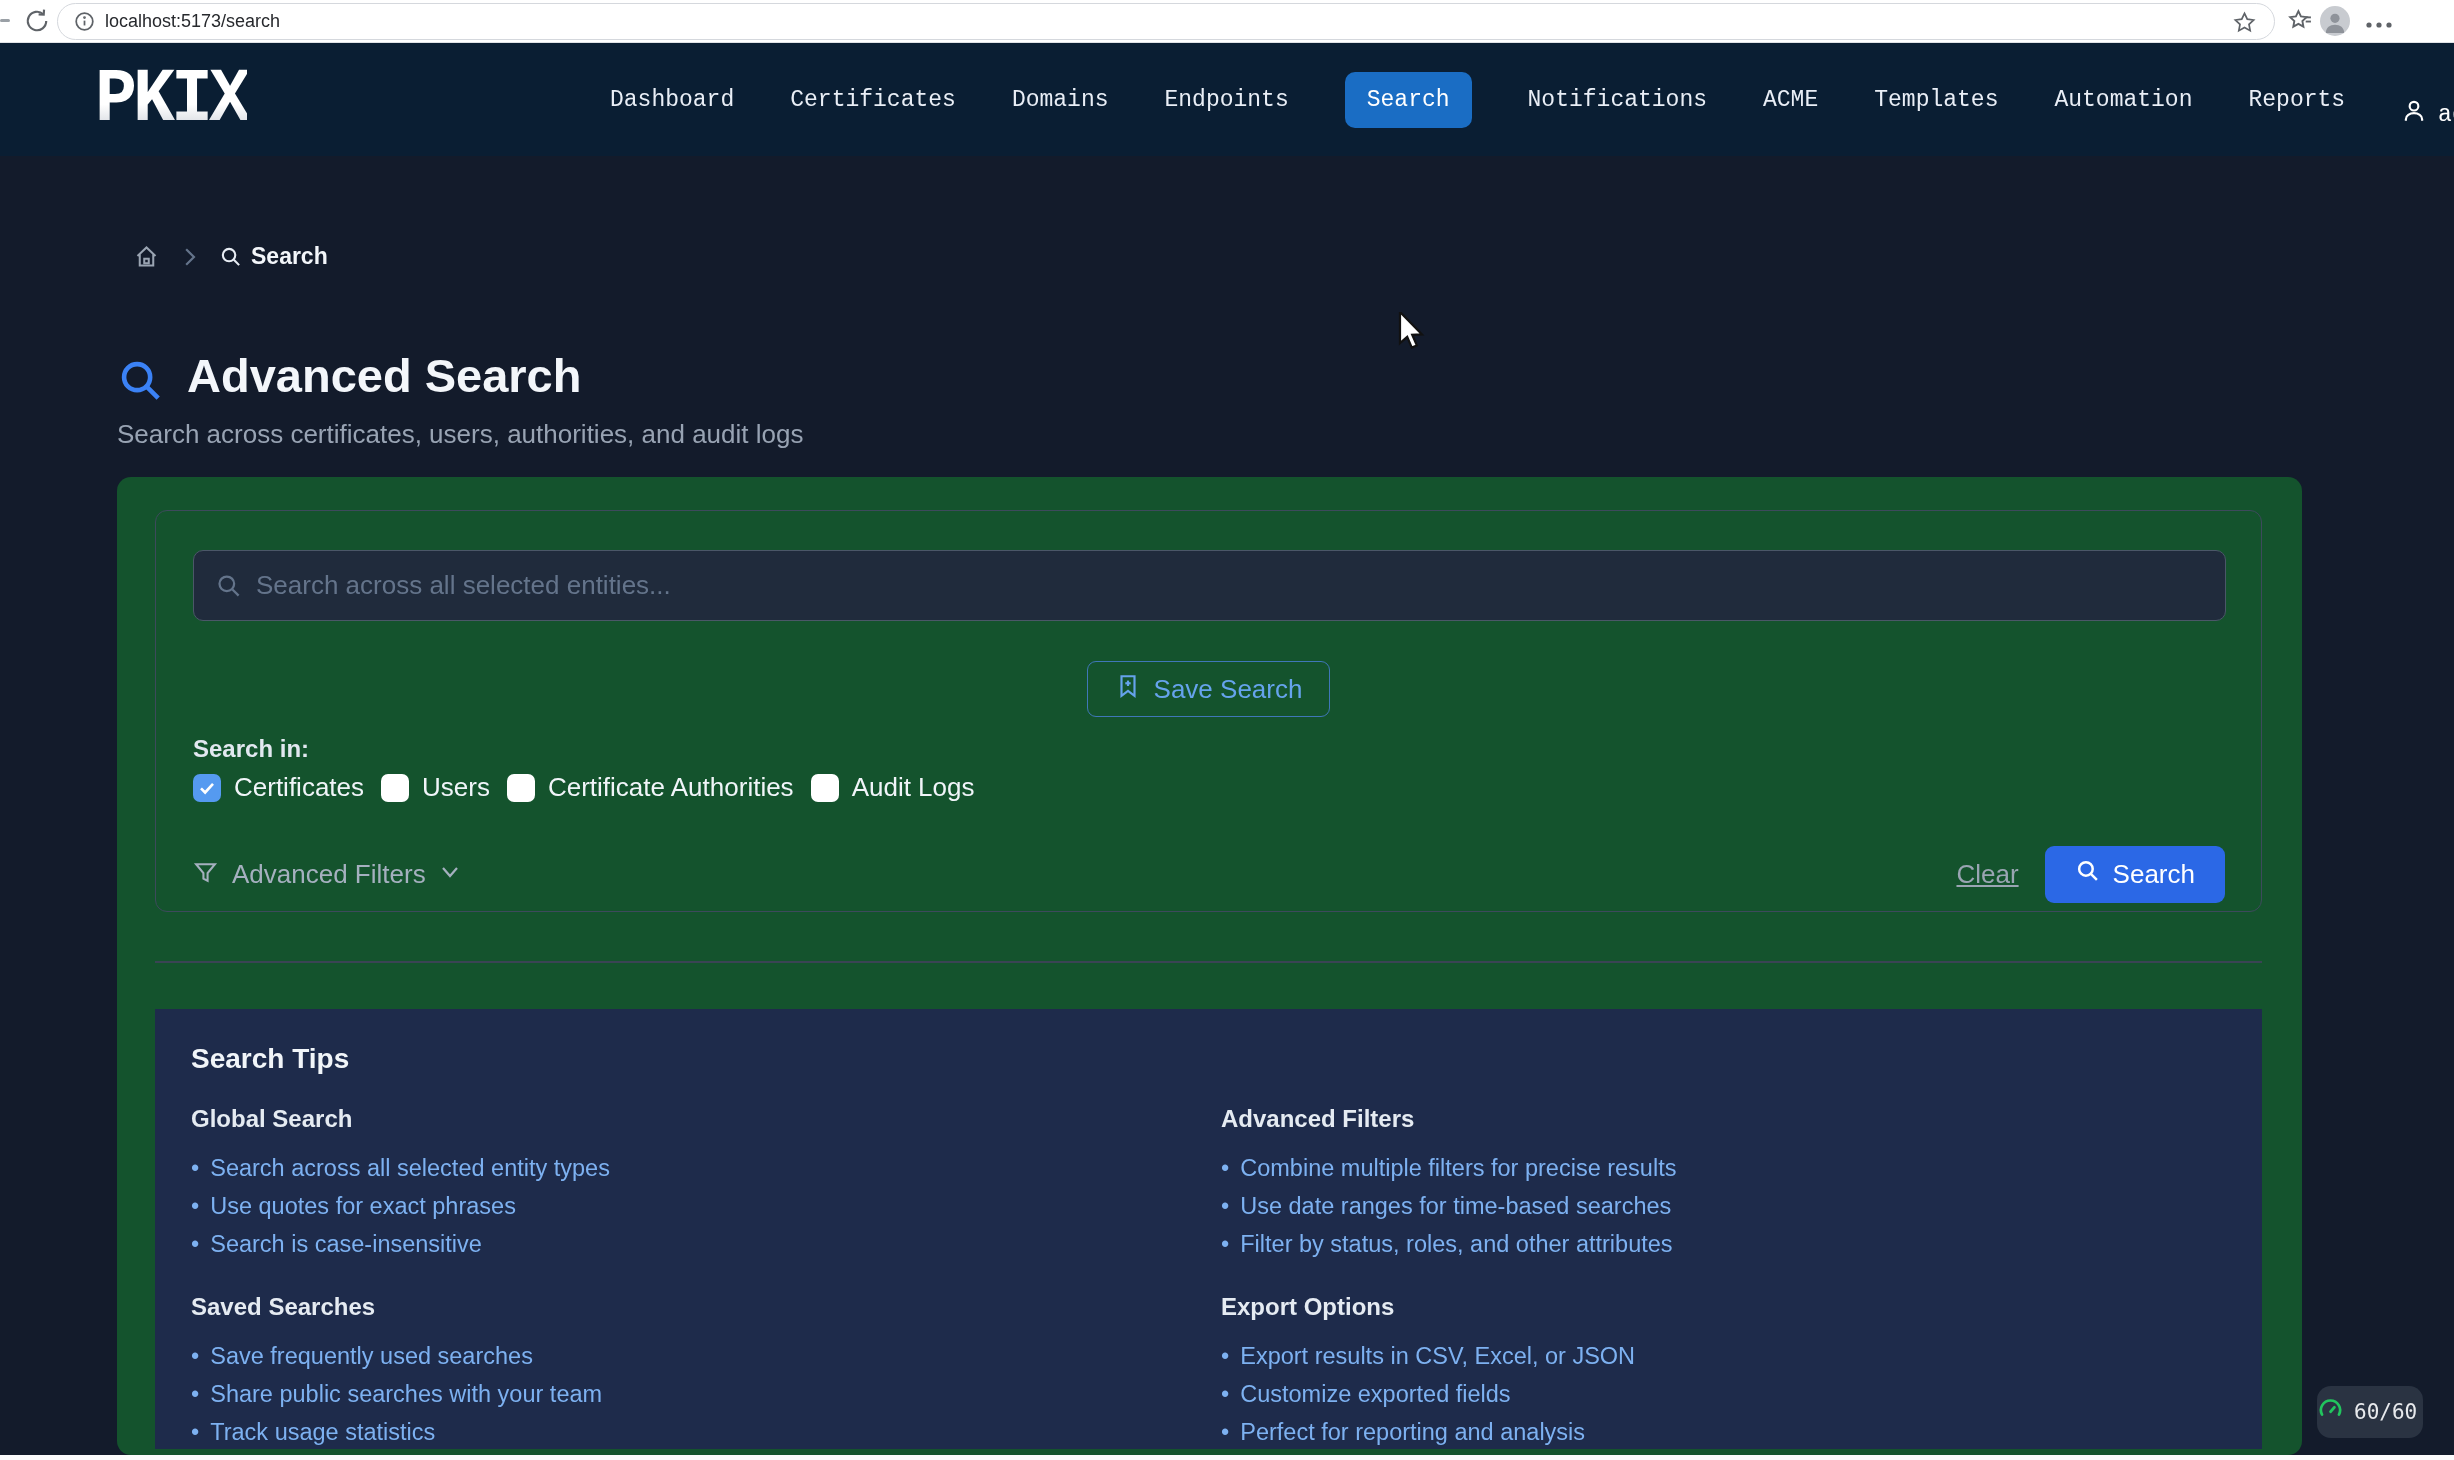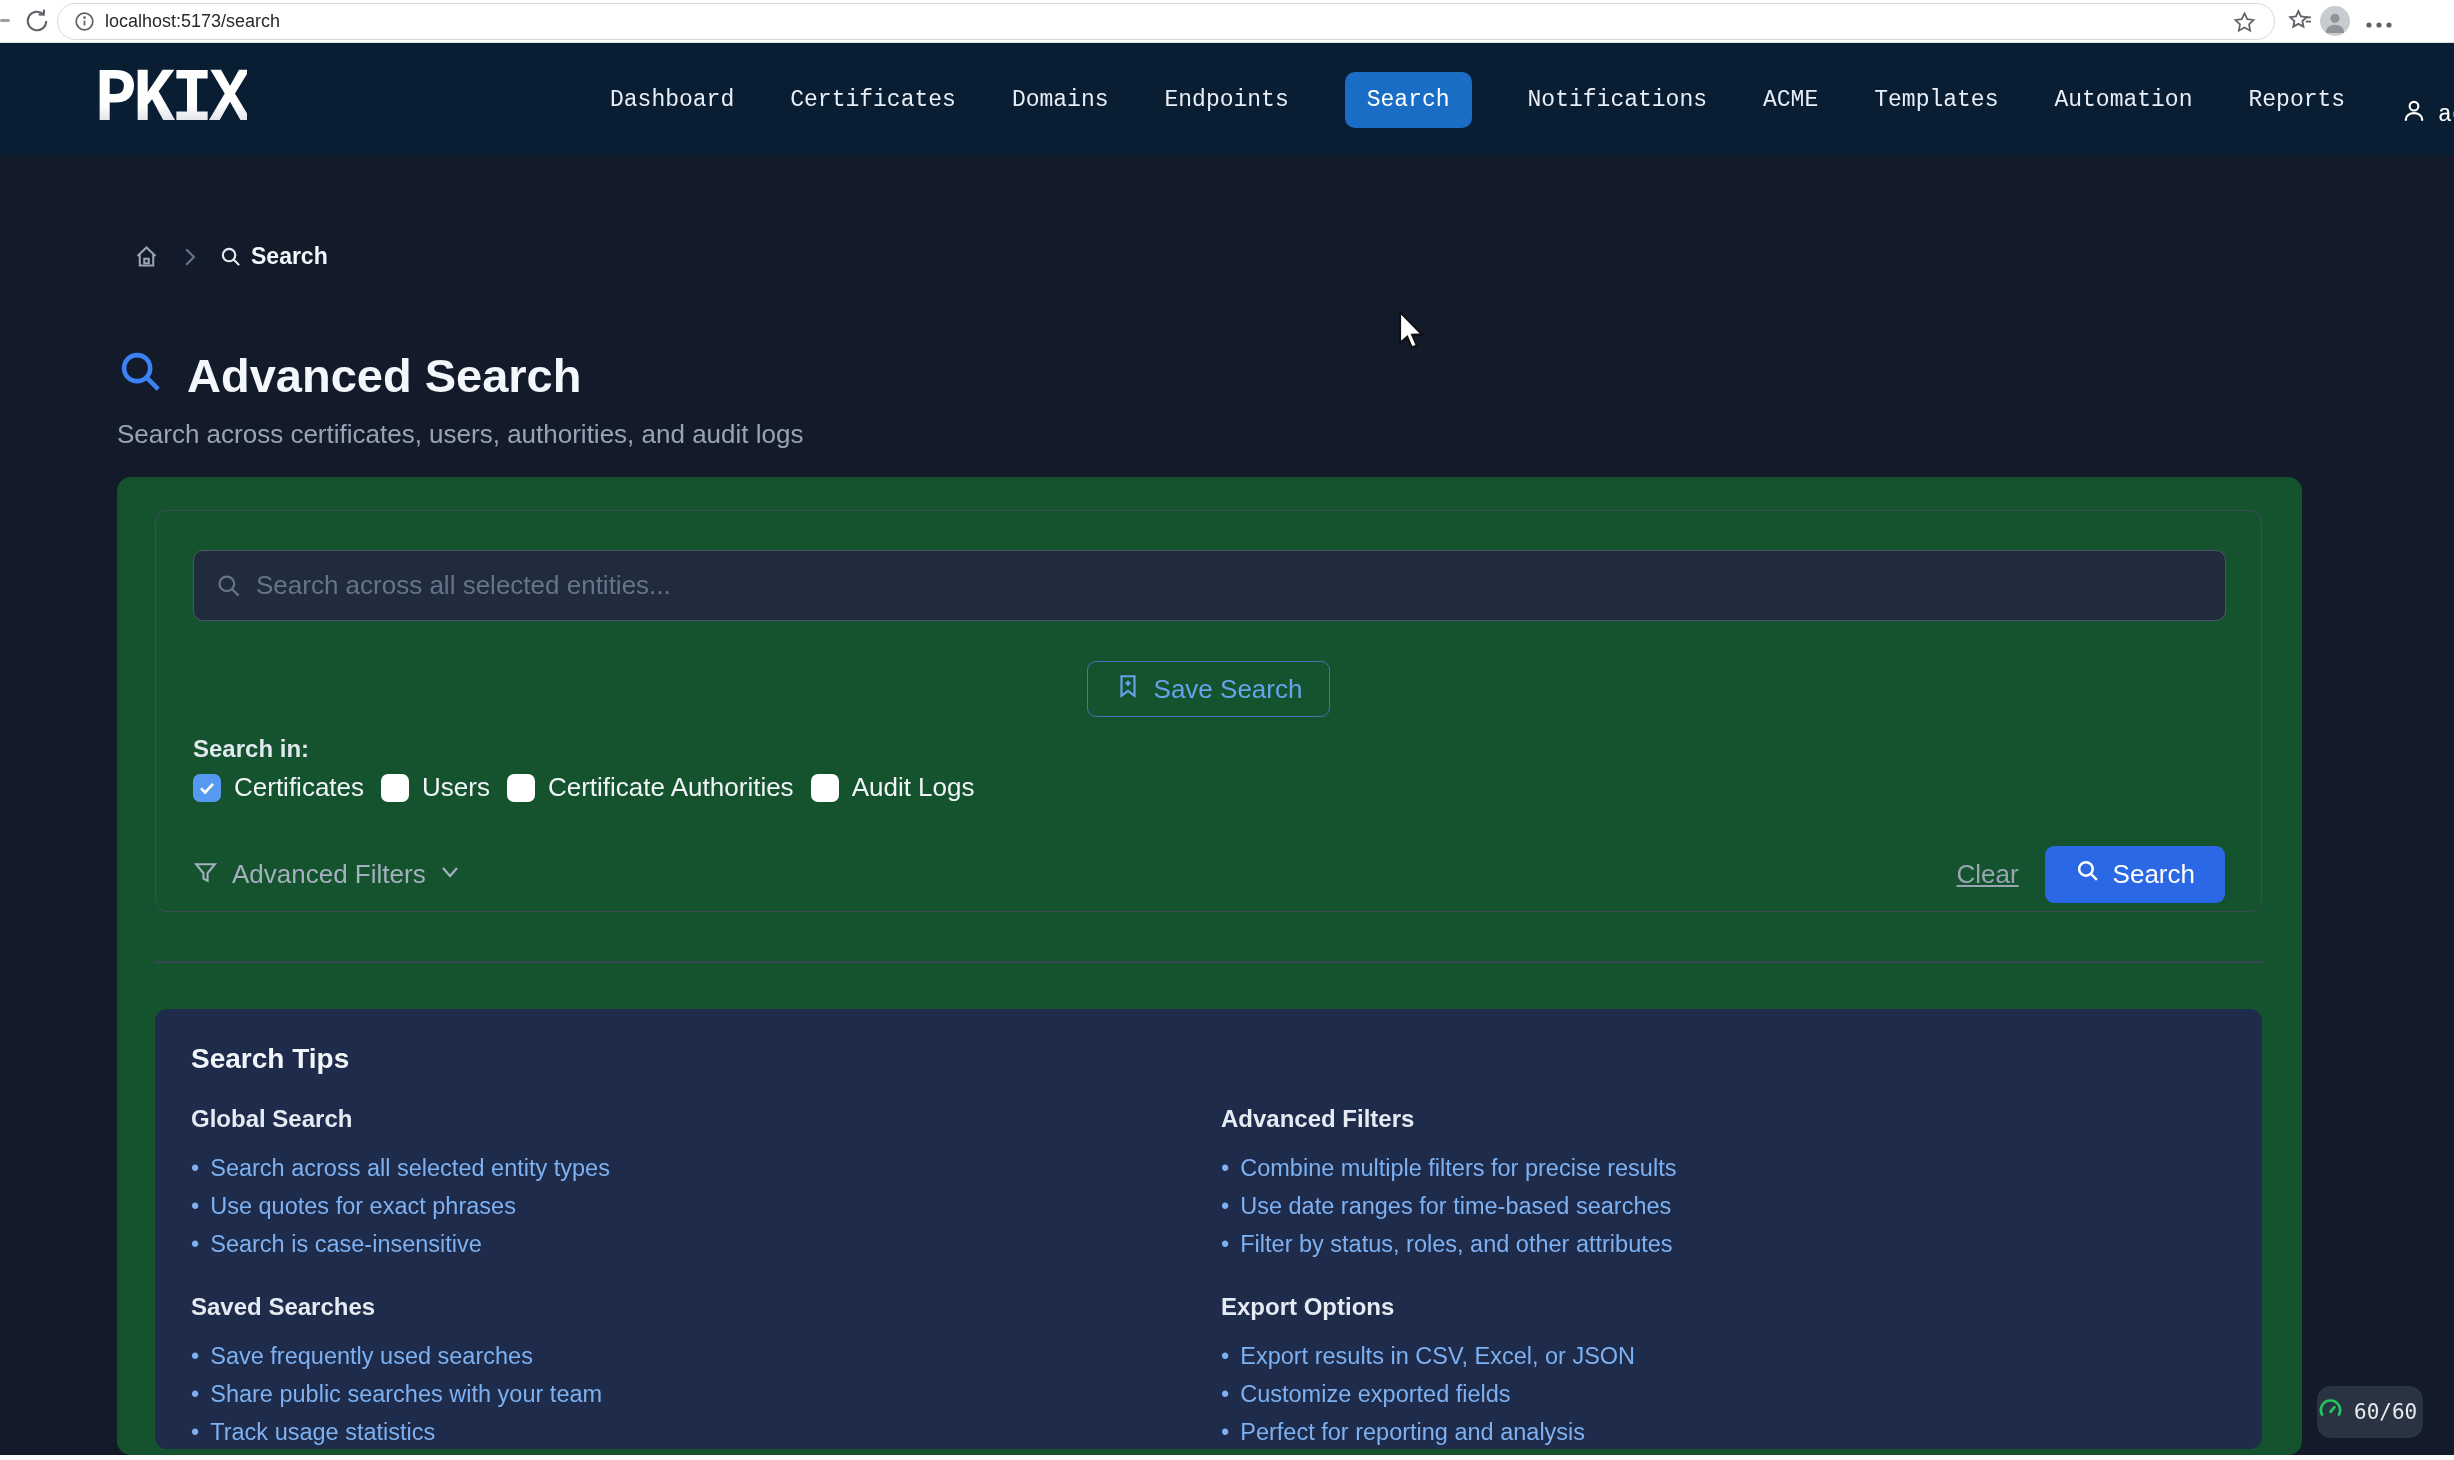"Advanced Search" .title-row { align-items: flex-start -> flex-end }
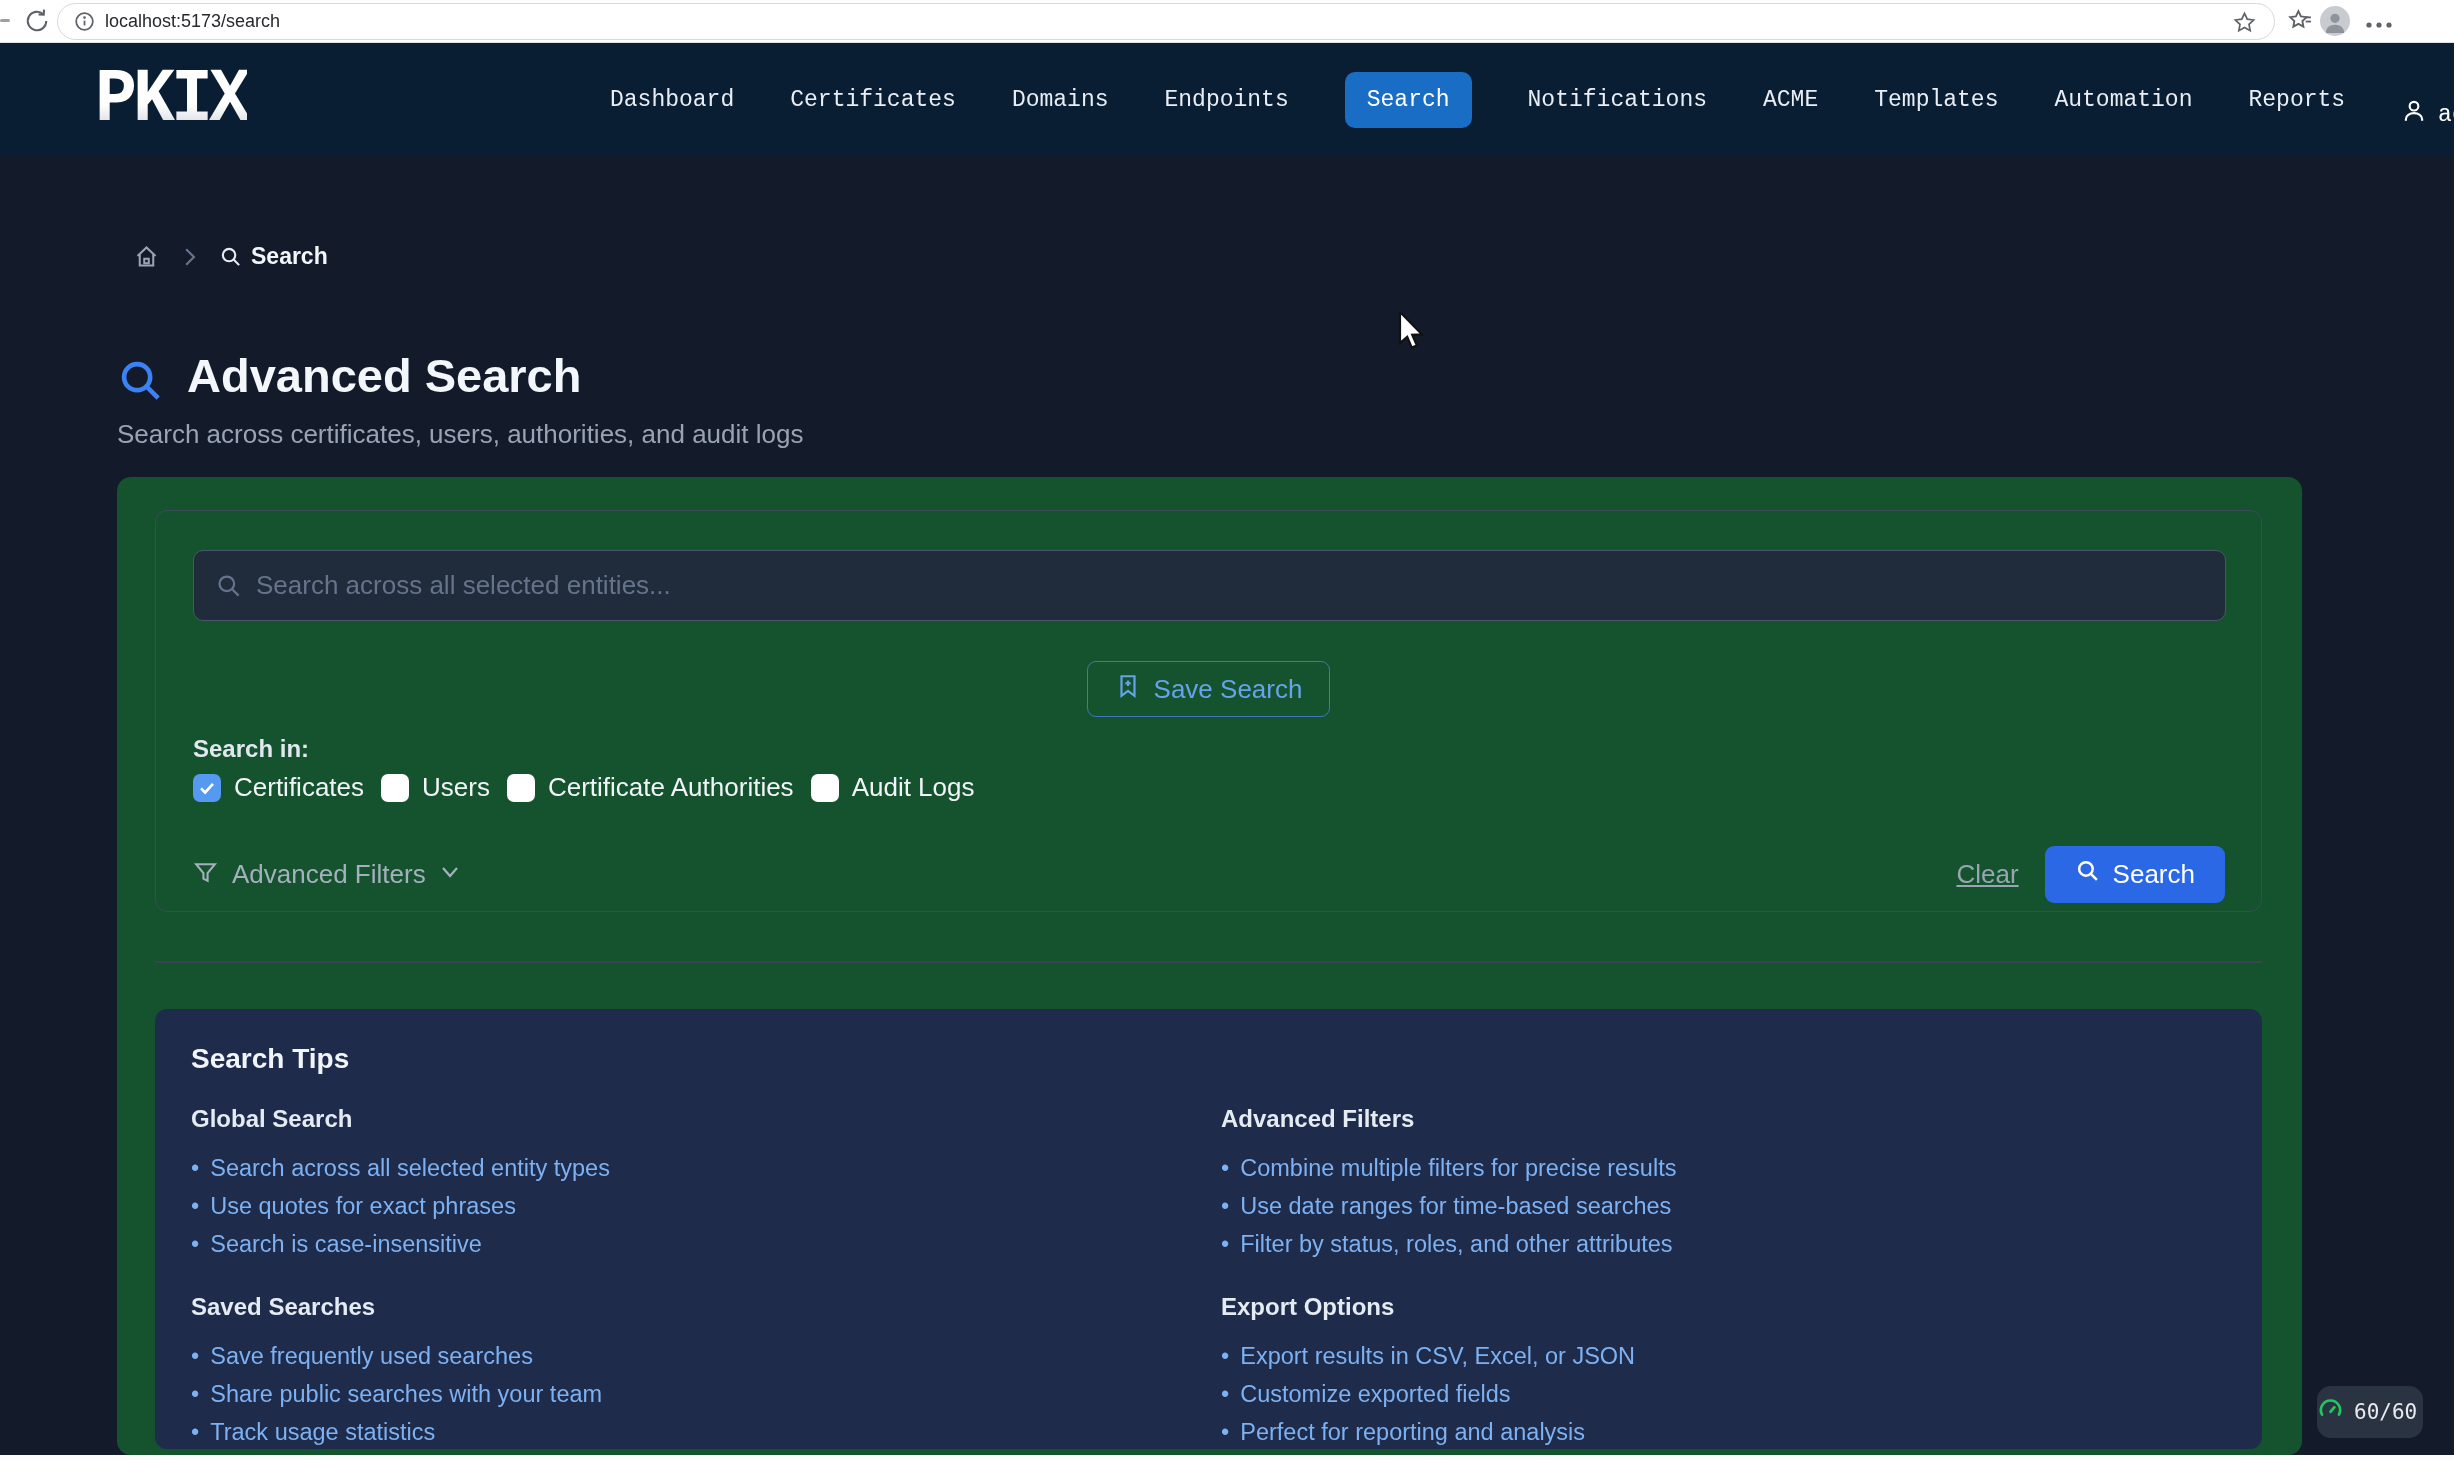"Search Tips" .tips-card { border-radius: 12px -> 0 }
